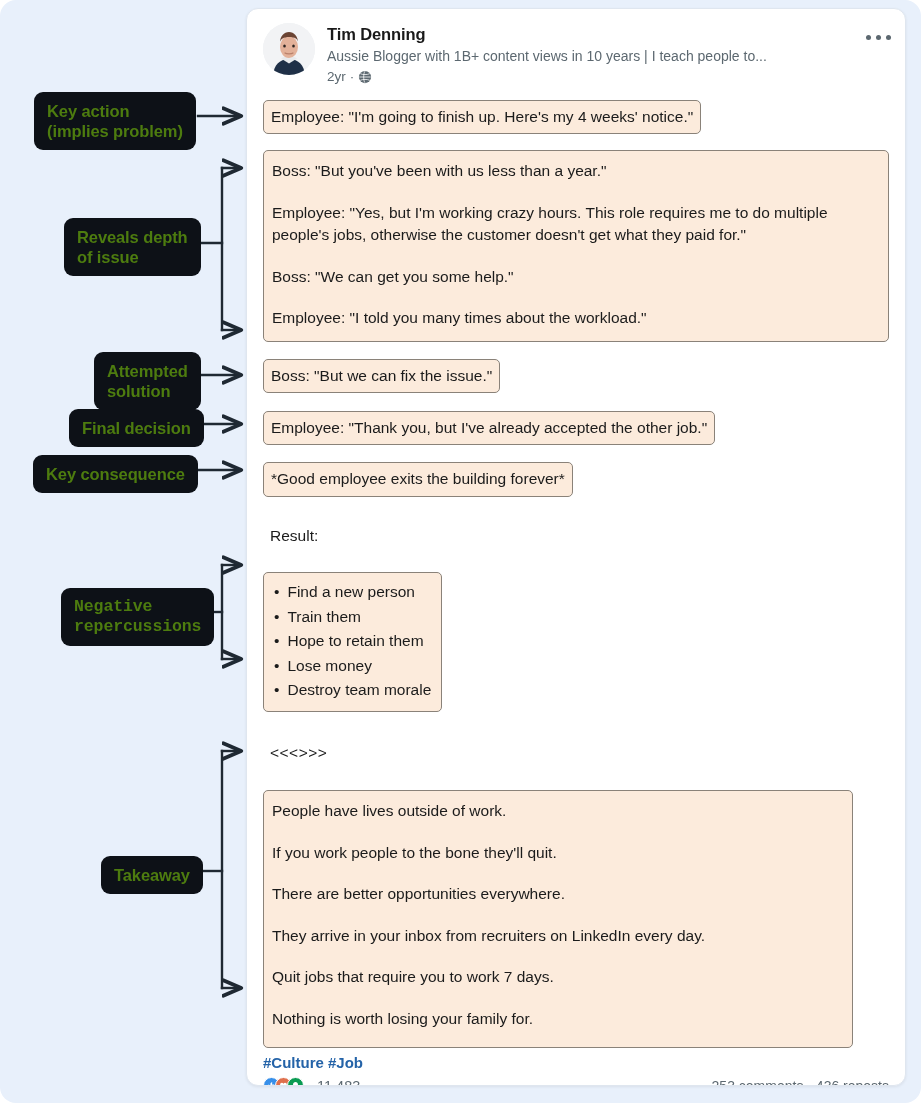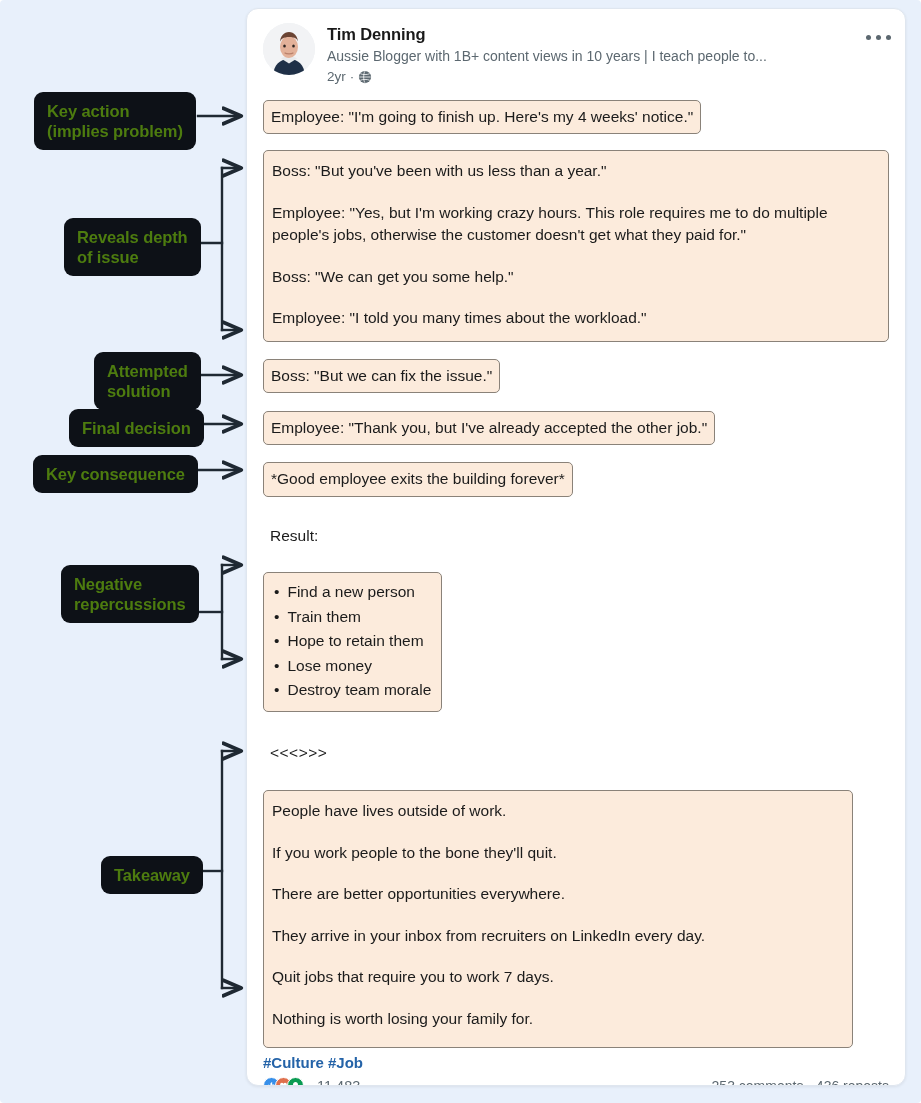"Tim Denning" #stage { border-radius: 4px -> 16px }
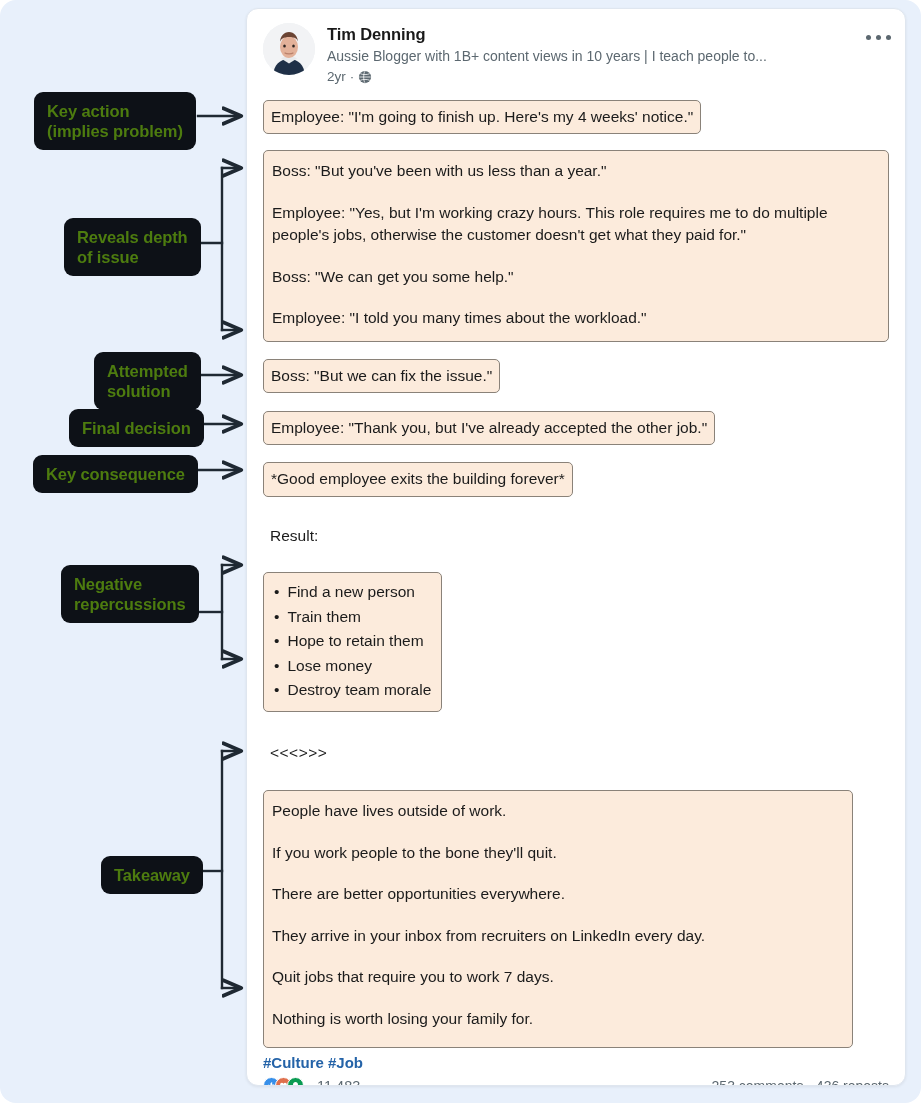"Negative" div.tag { font-family: none -> Liberation Mono, monospace; top: 565px -> 588px }
